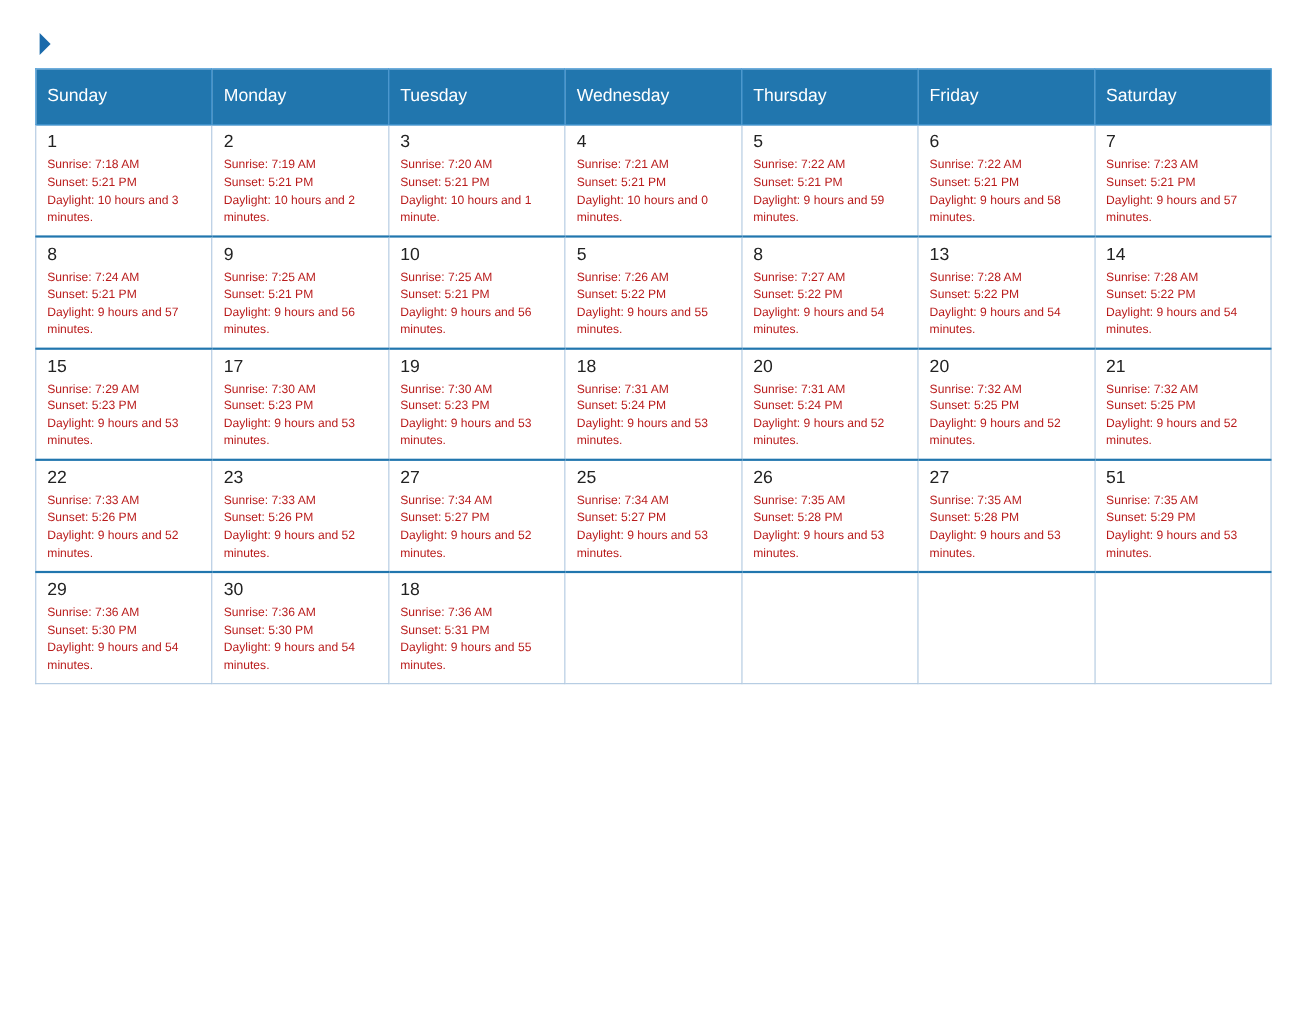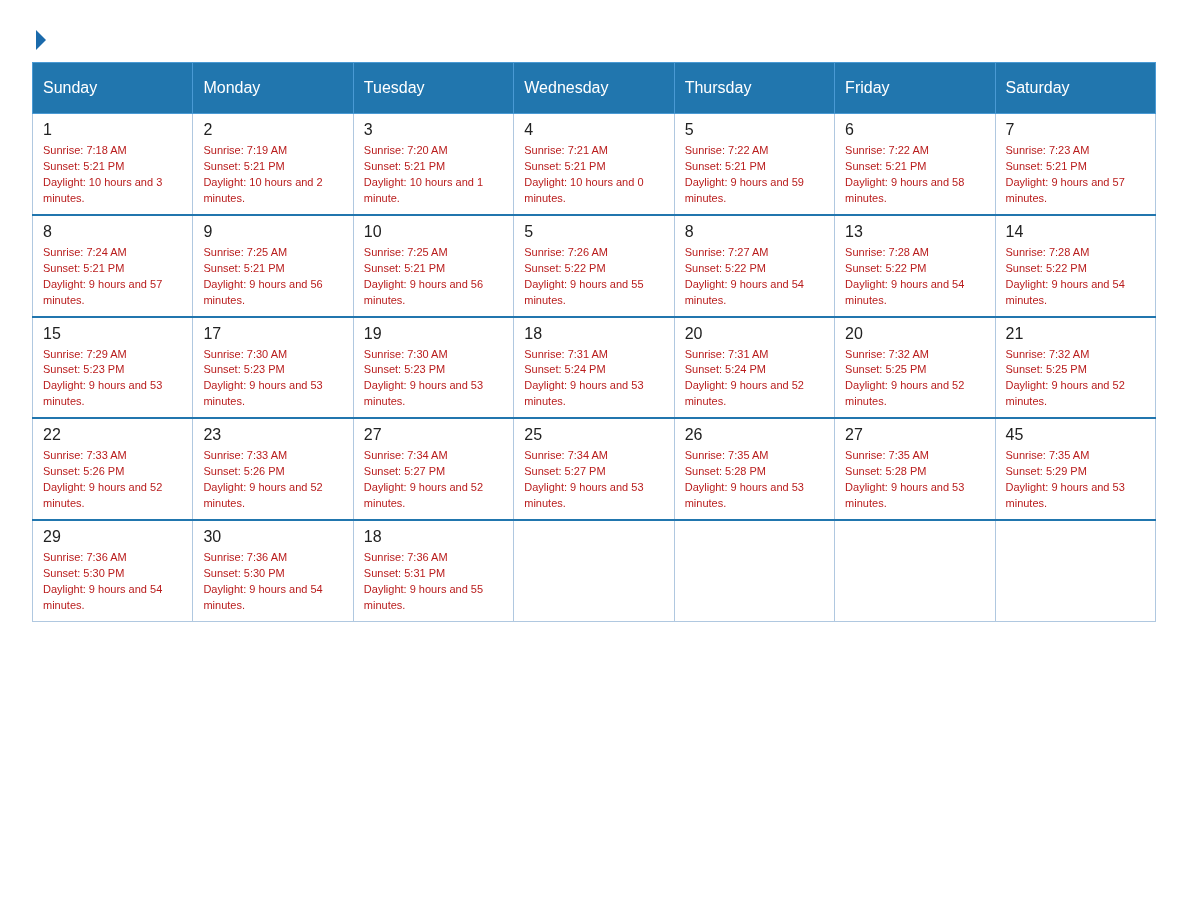"45" span.day-num { text: 45 -> 51 }
